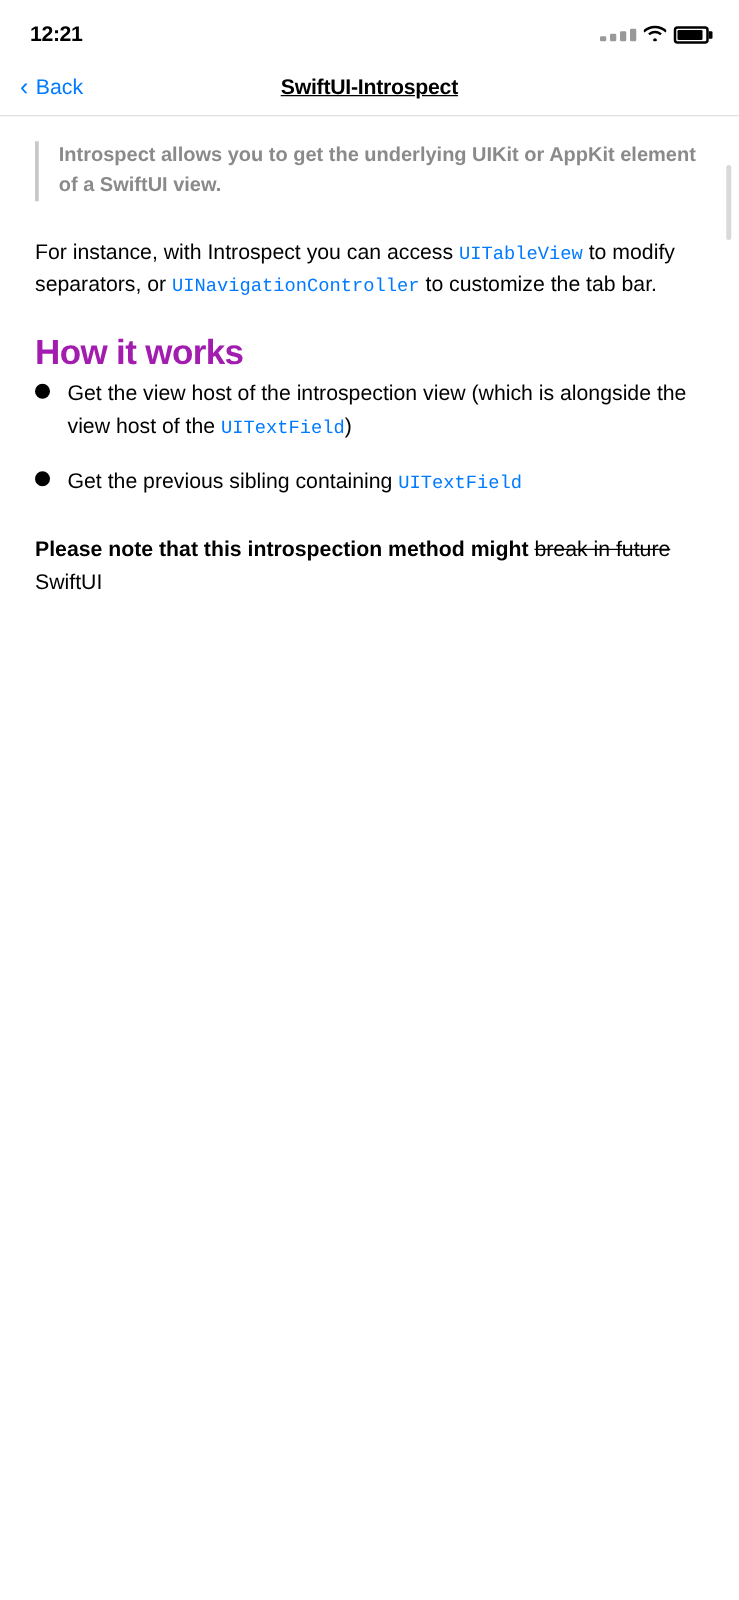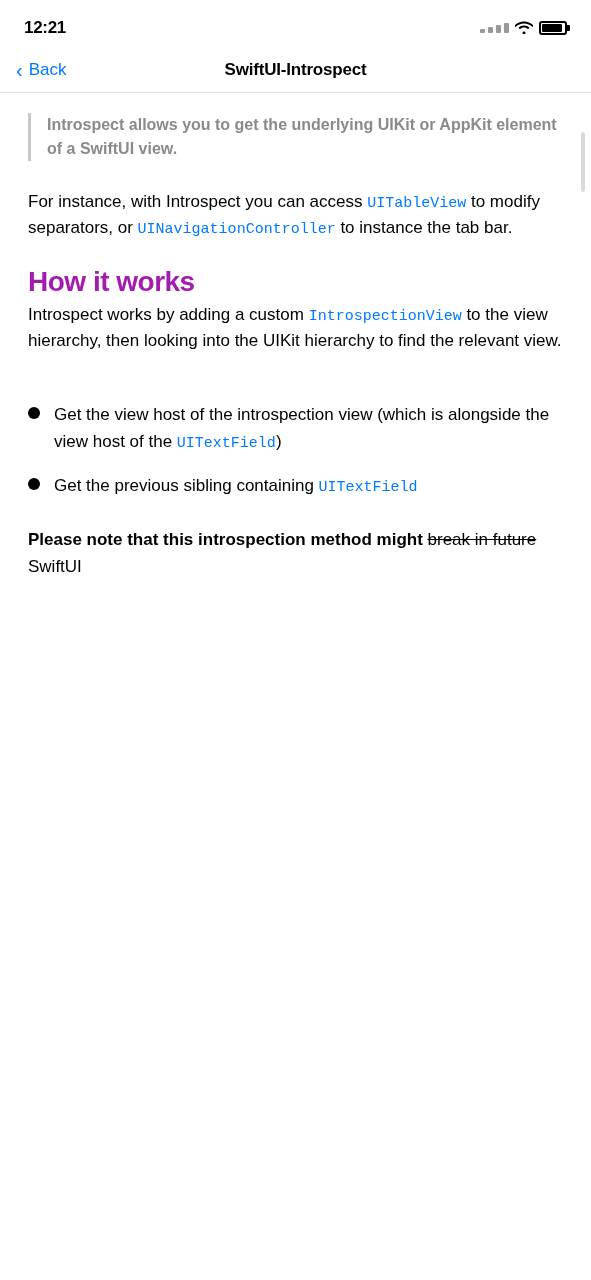"SwiftUI-Introspect" .nav-title { text-decoration: none -> underline }
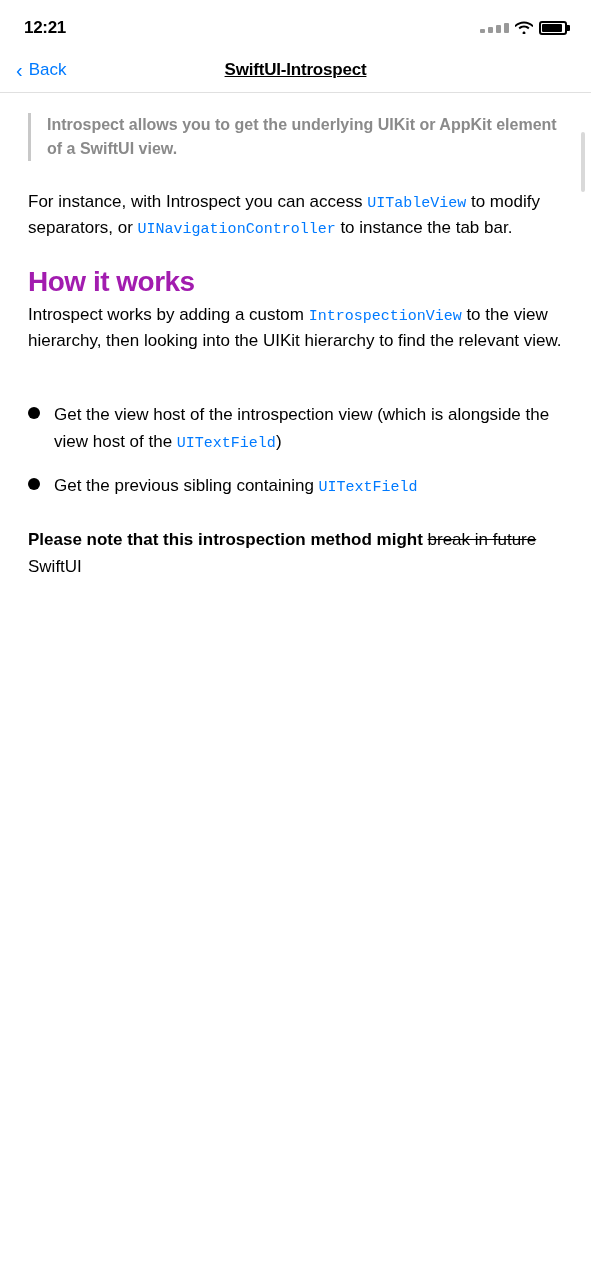"to instance the tab bar." span { text: instance -> customize }
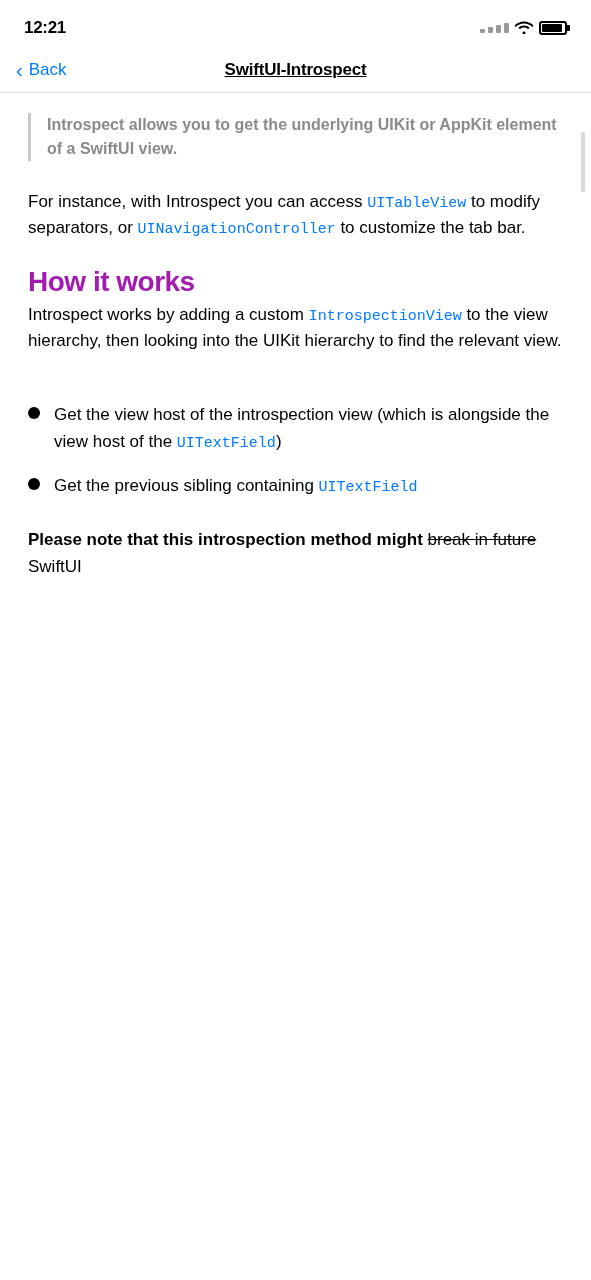"Introspect works by adding a" p.how-paragraph { html: <p> <span>Introspect works by adding a custom </span><span>IntrospectionView</span><span> to the view hierarchy, then looking into the UIKit hierarchy to find the relevant view.</span> </p> -> none }
